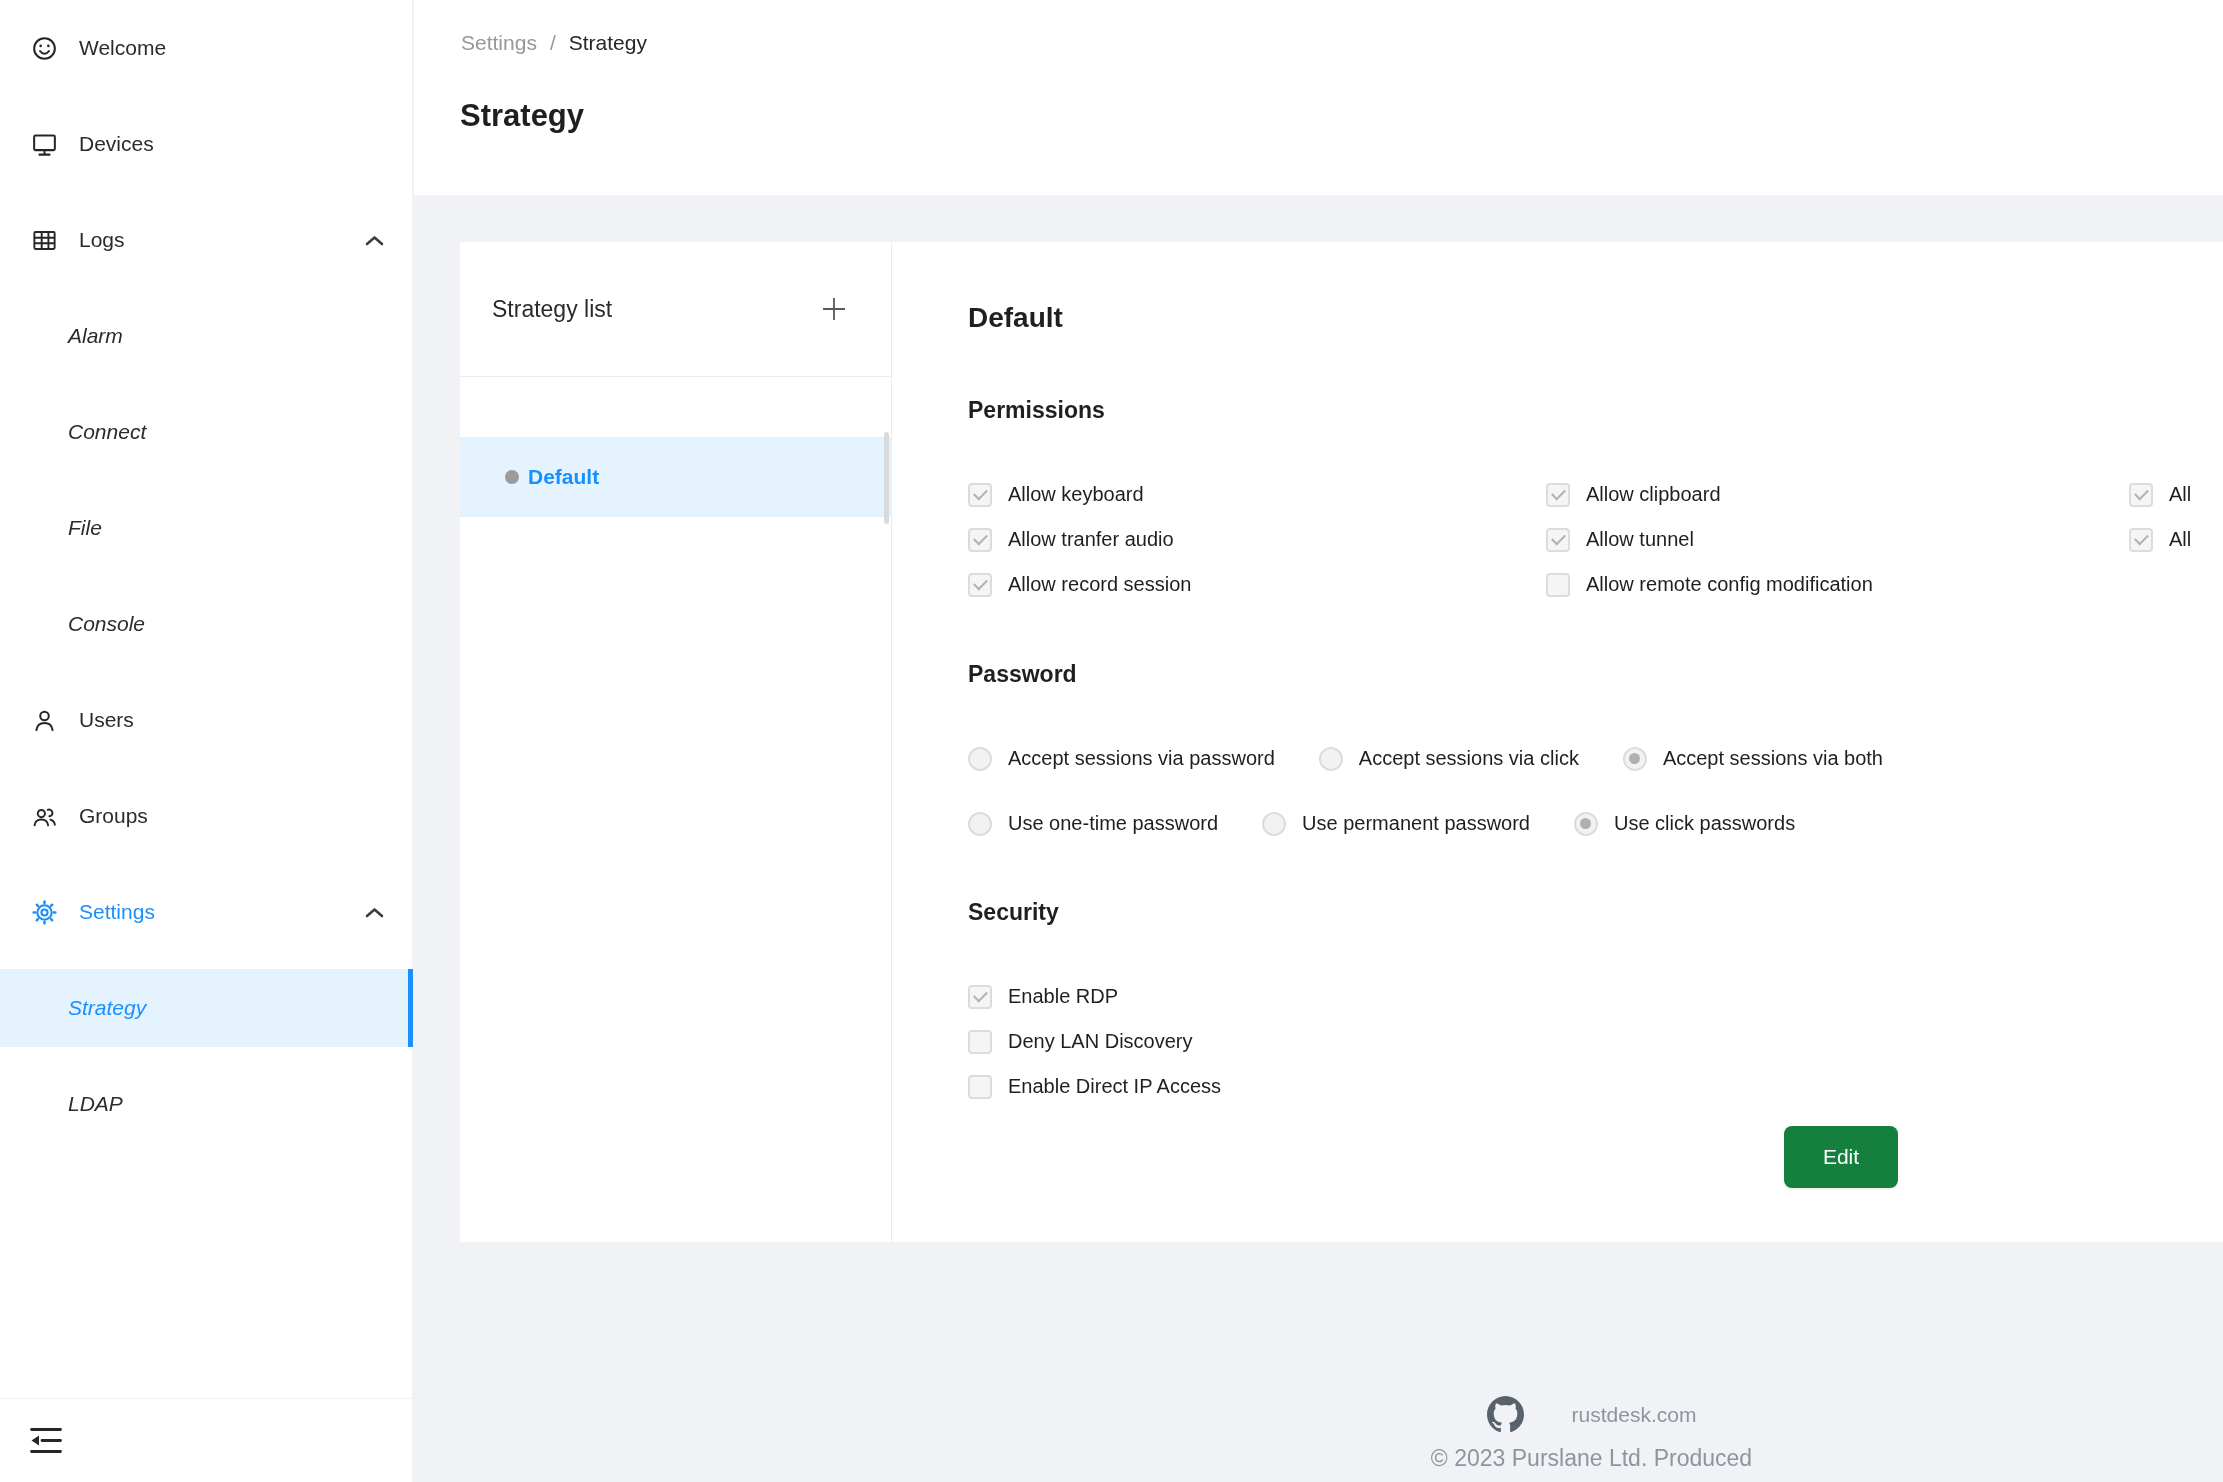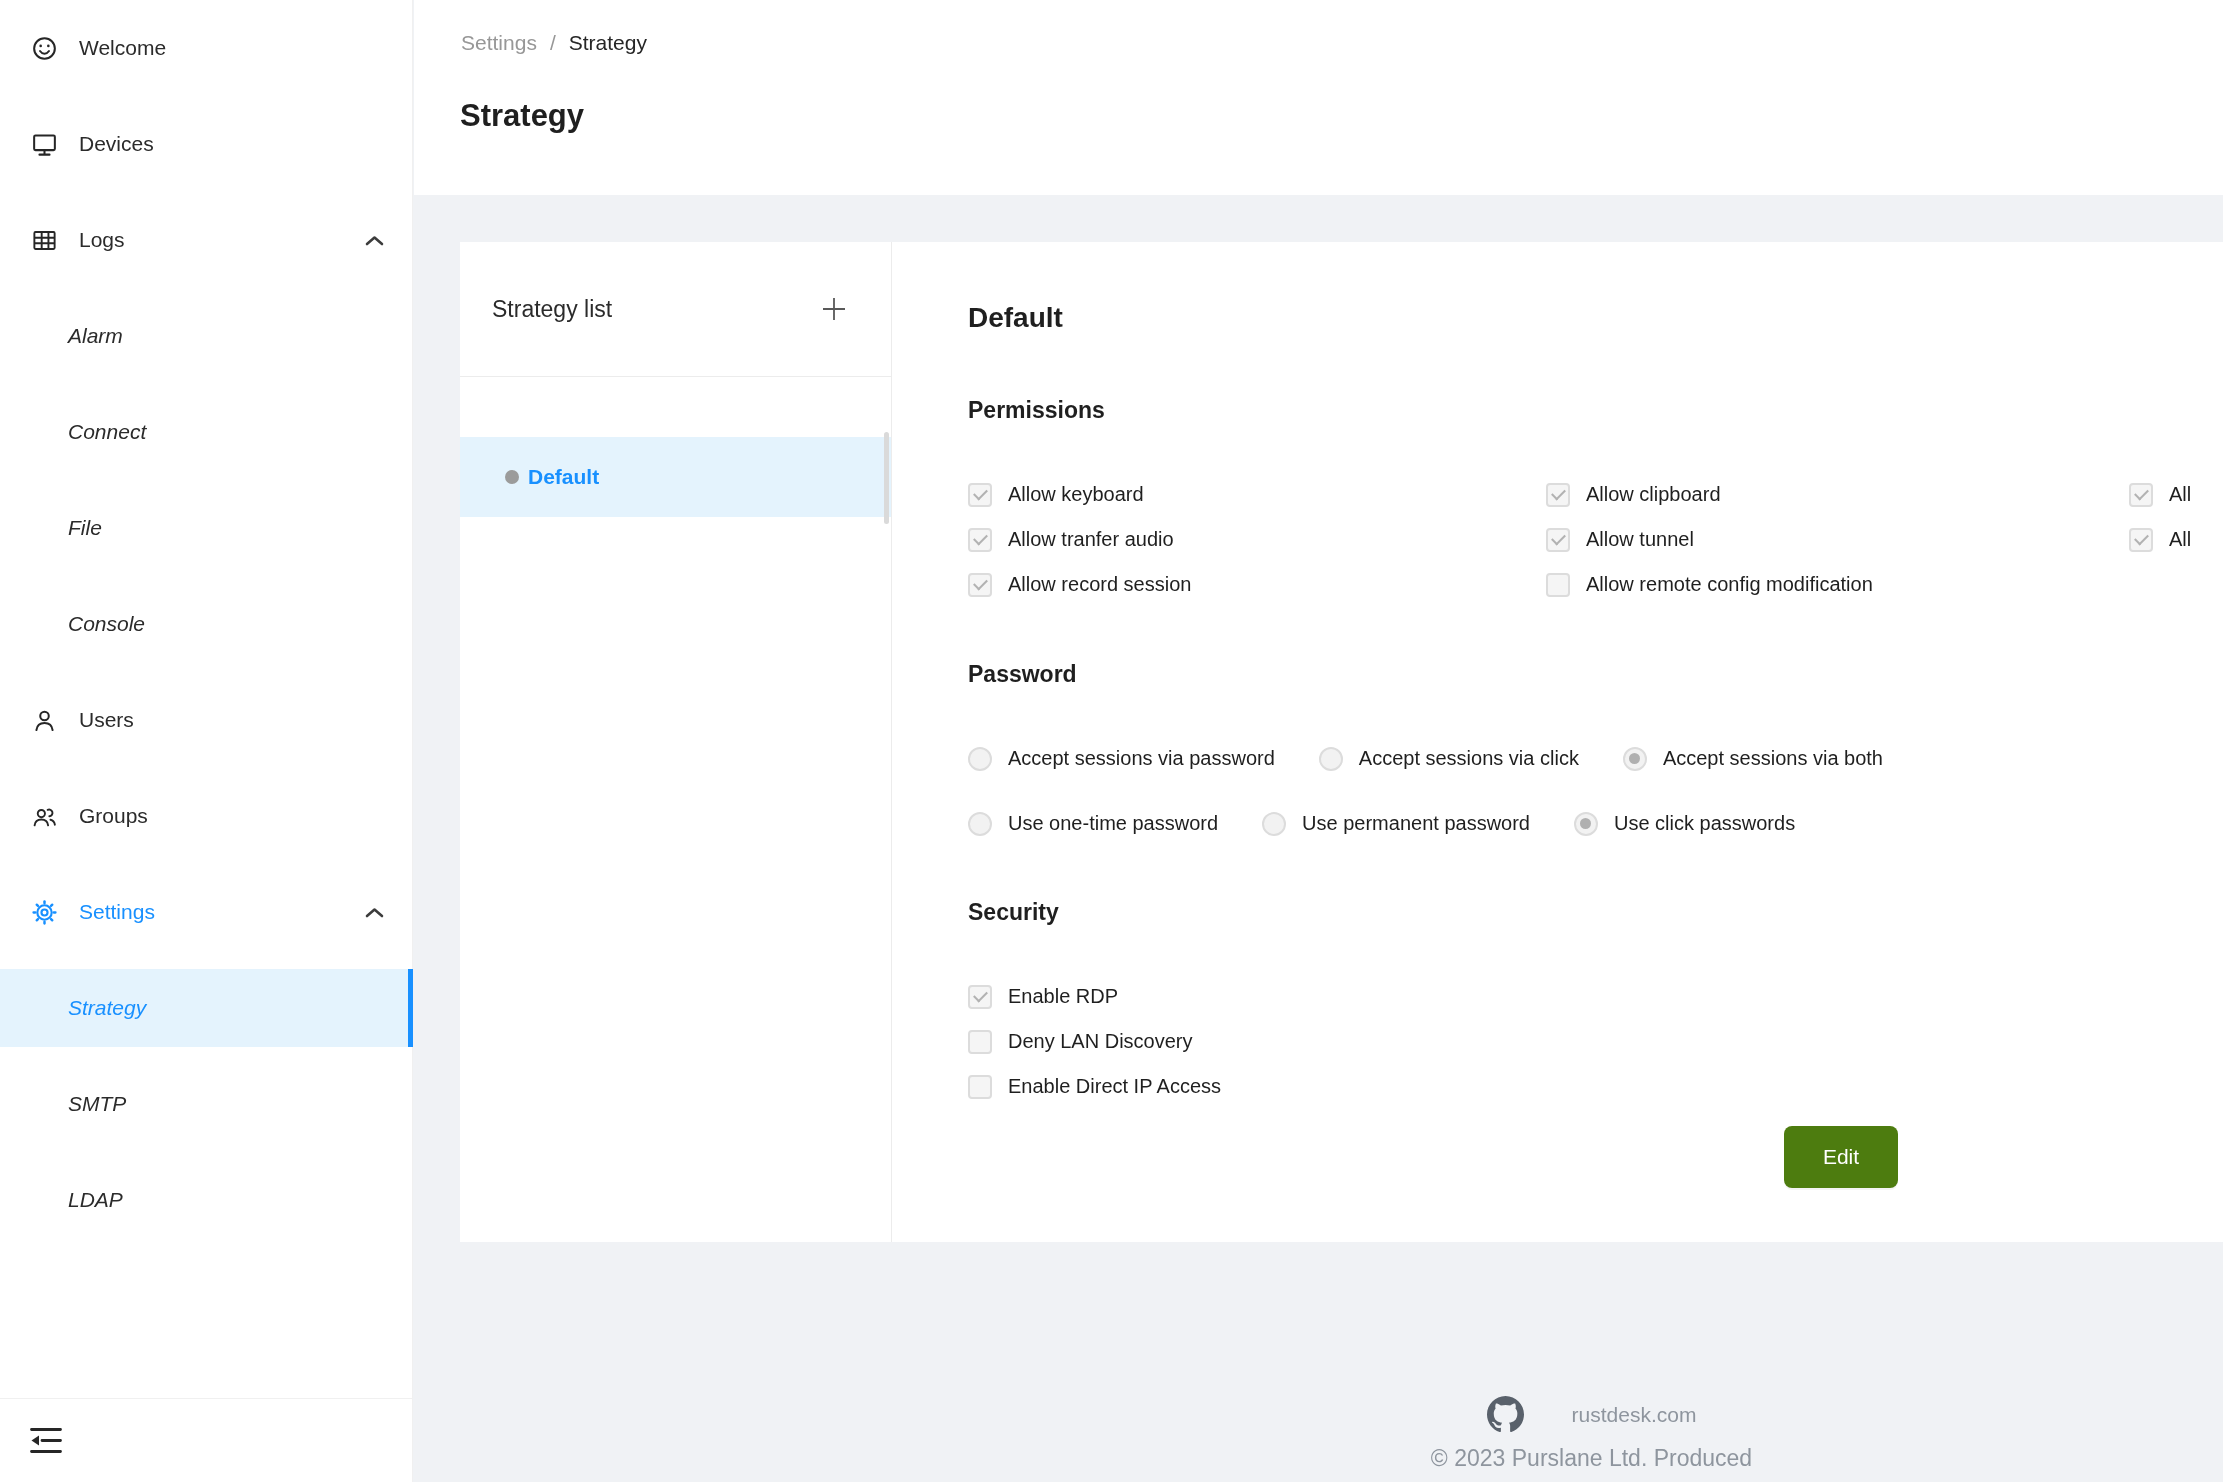"SMTP" div.side-item { html: <div> <span>SMTP</span> </div> -> none }
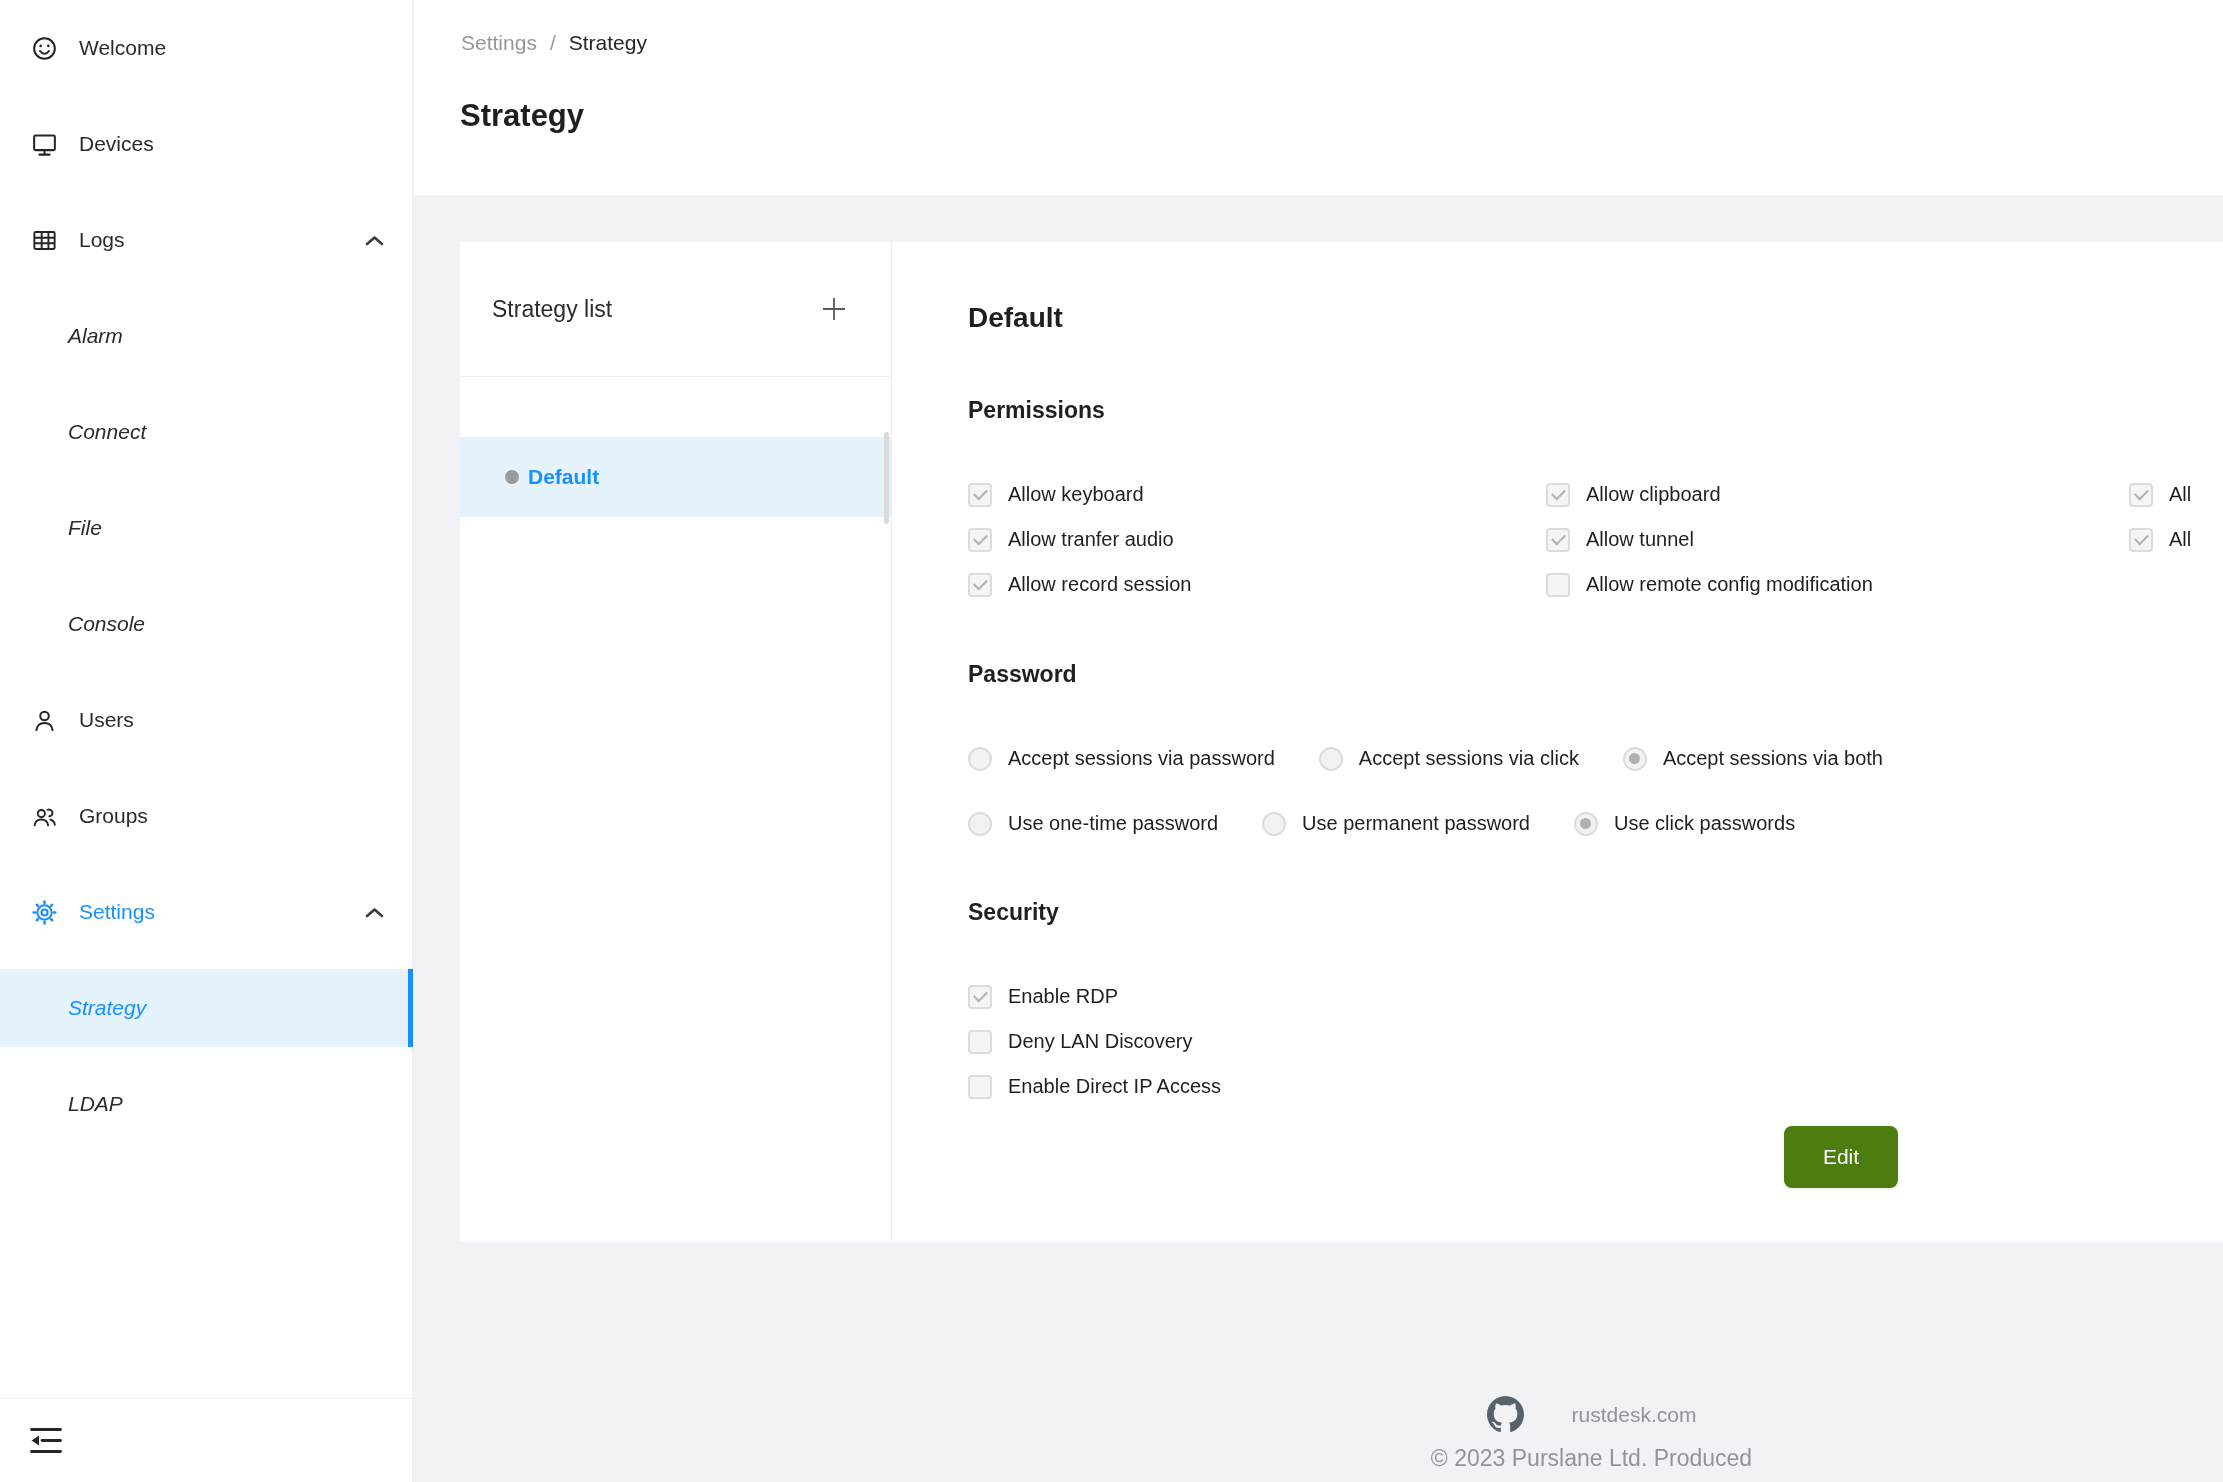"Edit" .edit-btn { background: #4d7c0f -> #15803d }
